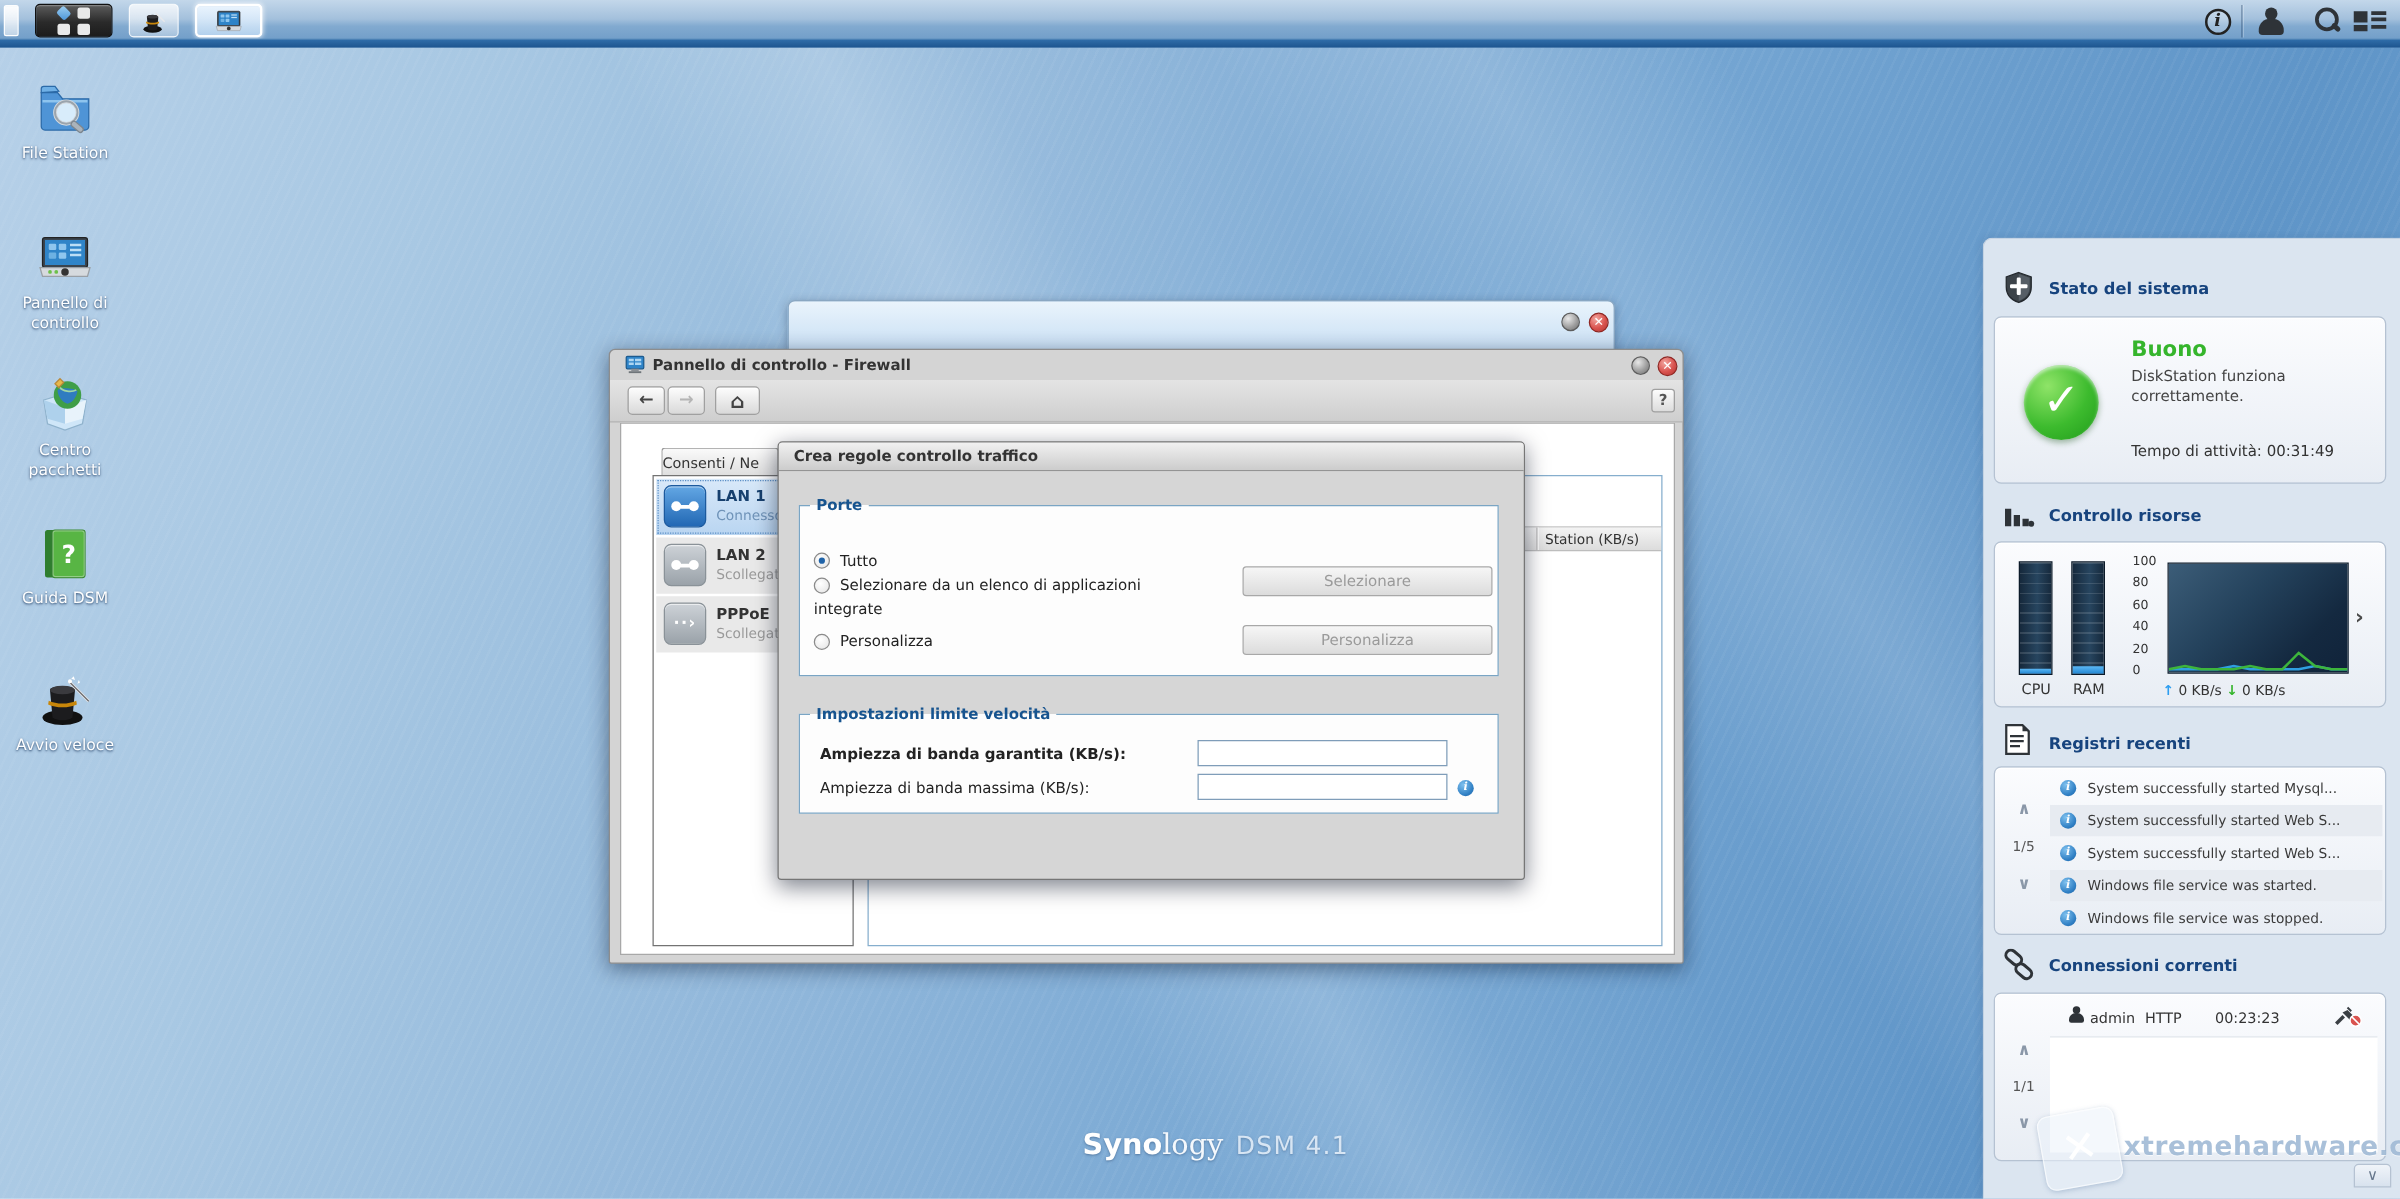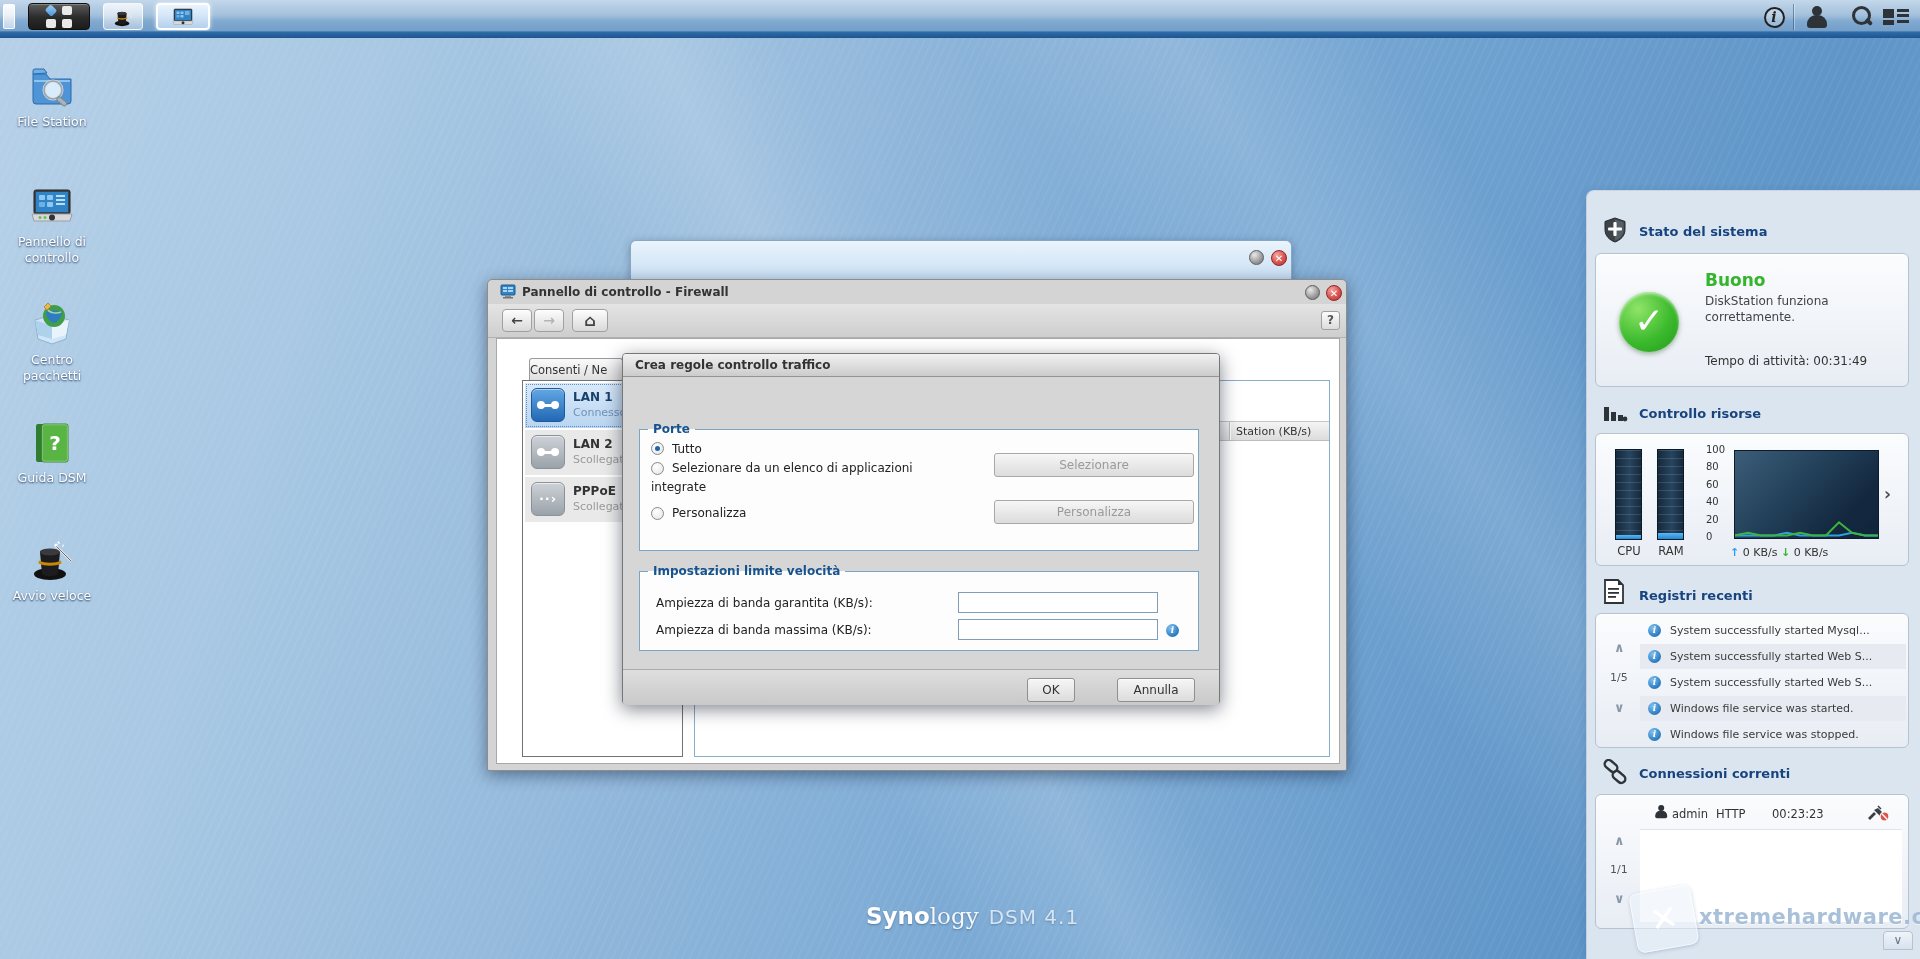"Porte" div.fieldset { height: 122px -> 137px; top: 75px -> 50px }
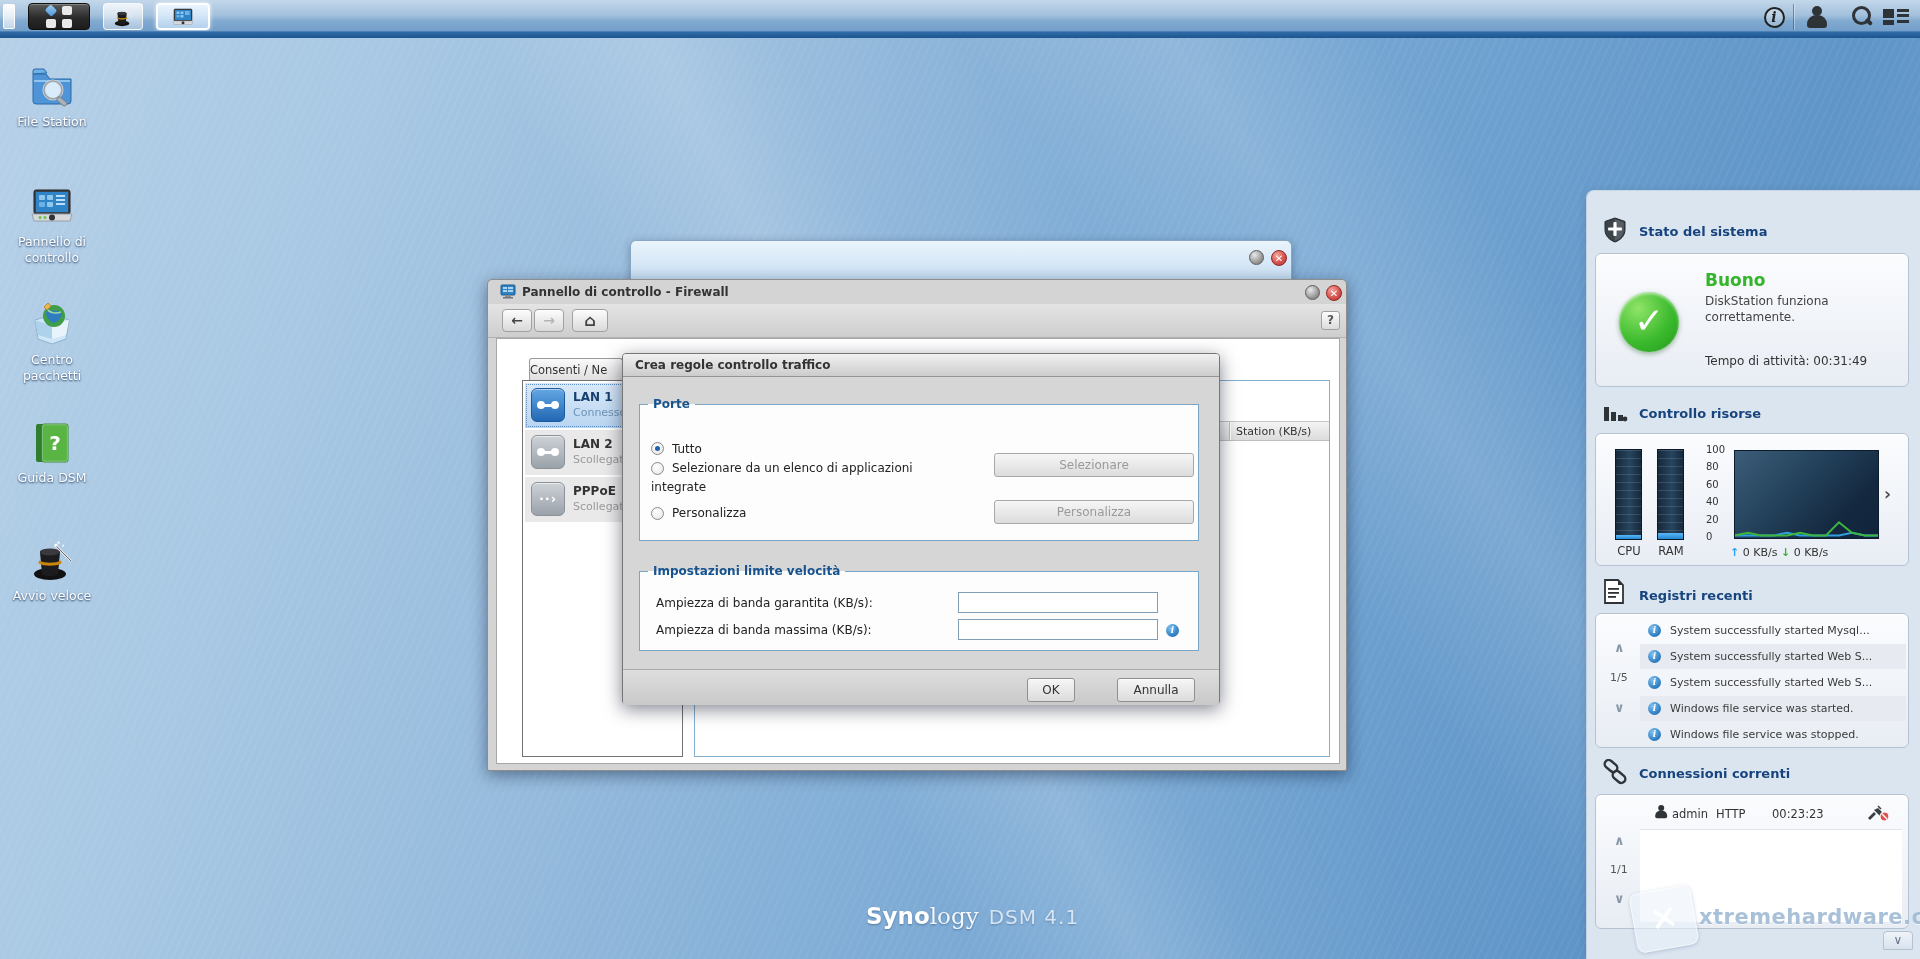"Ampiezza di banda garantita (KB/s):" span.dlg-lbl { font-weight: none -> bold }
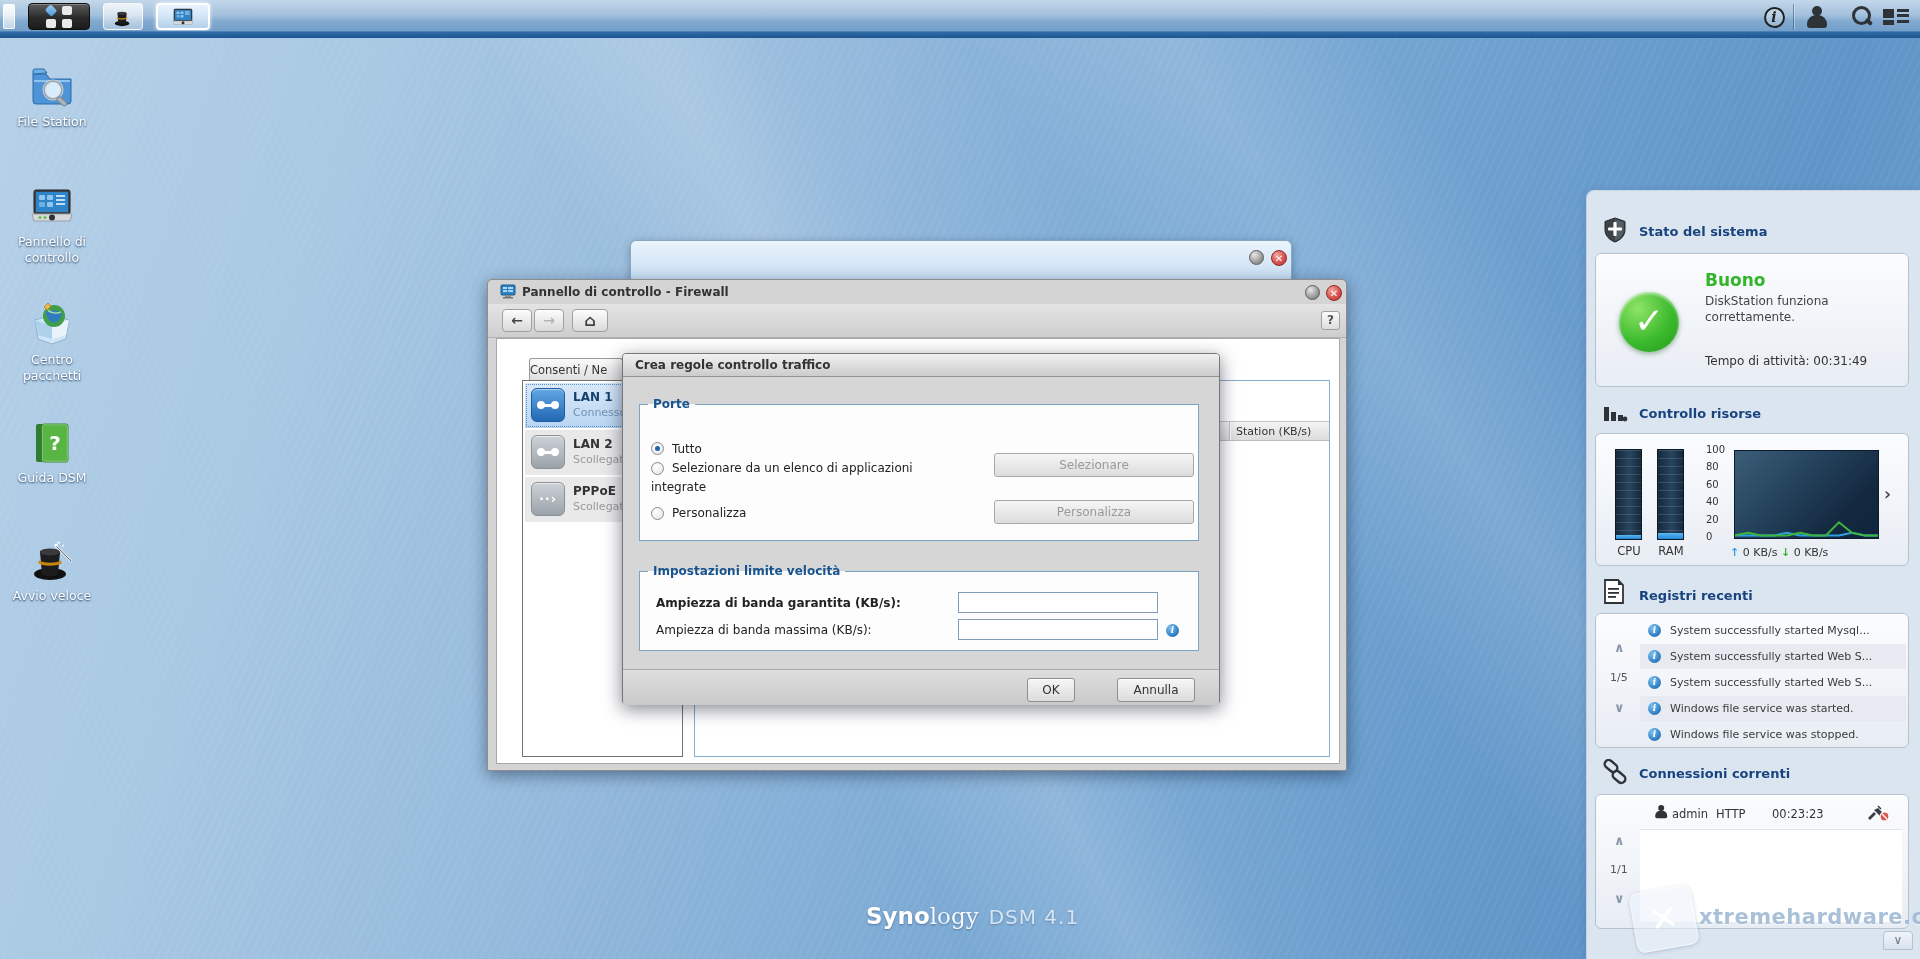"OK" div { html: <div> <span>OK</span> <span>Annulla</span> </div> -> none }
